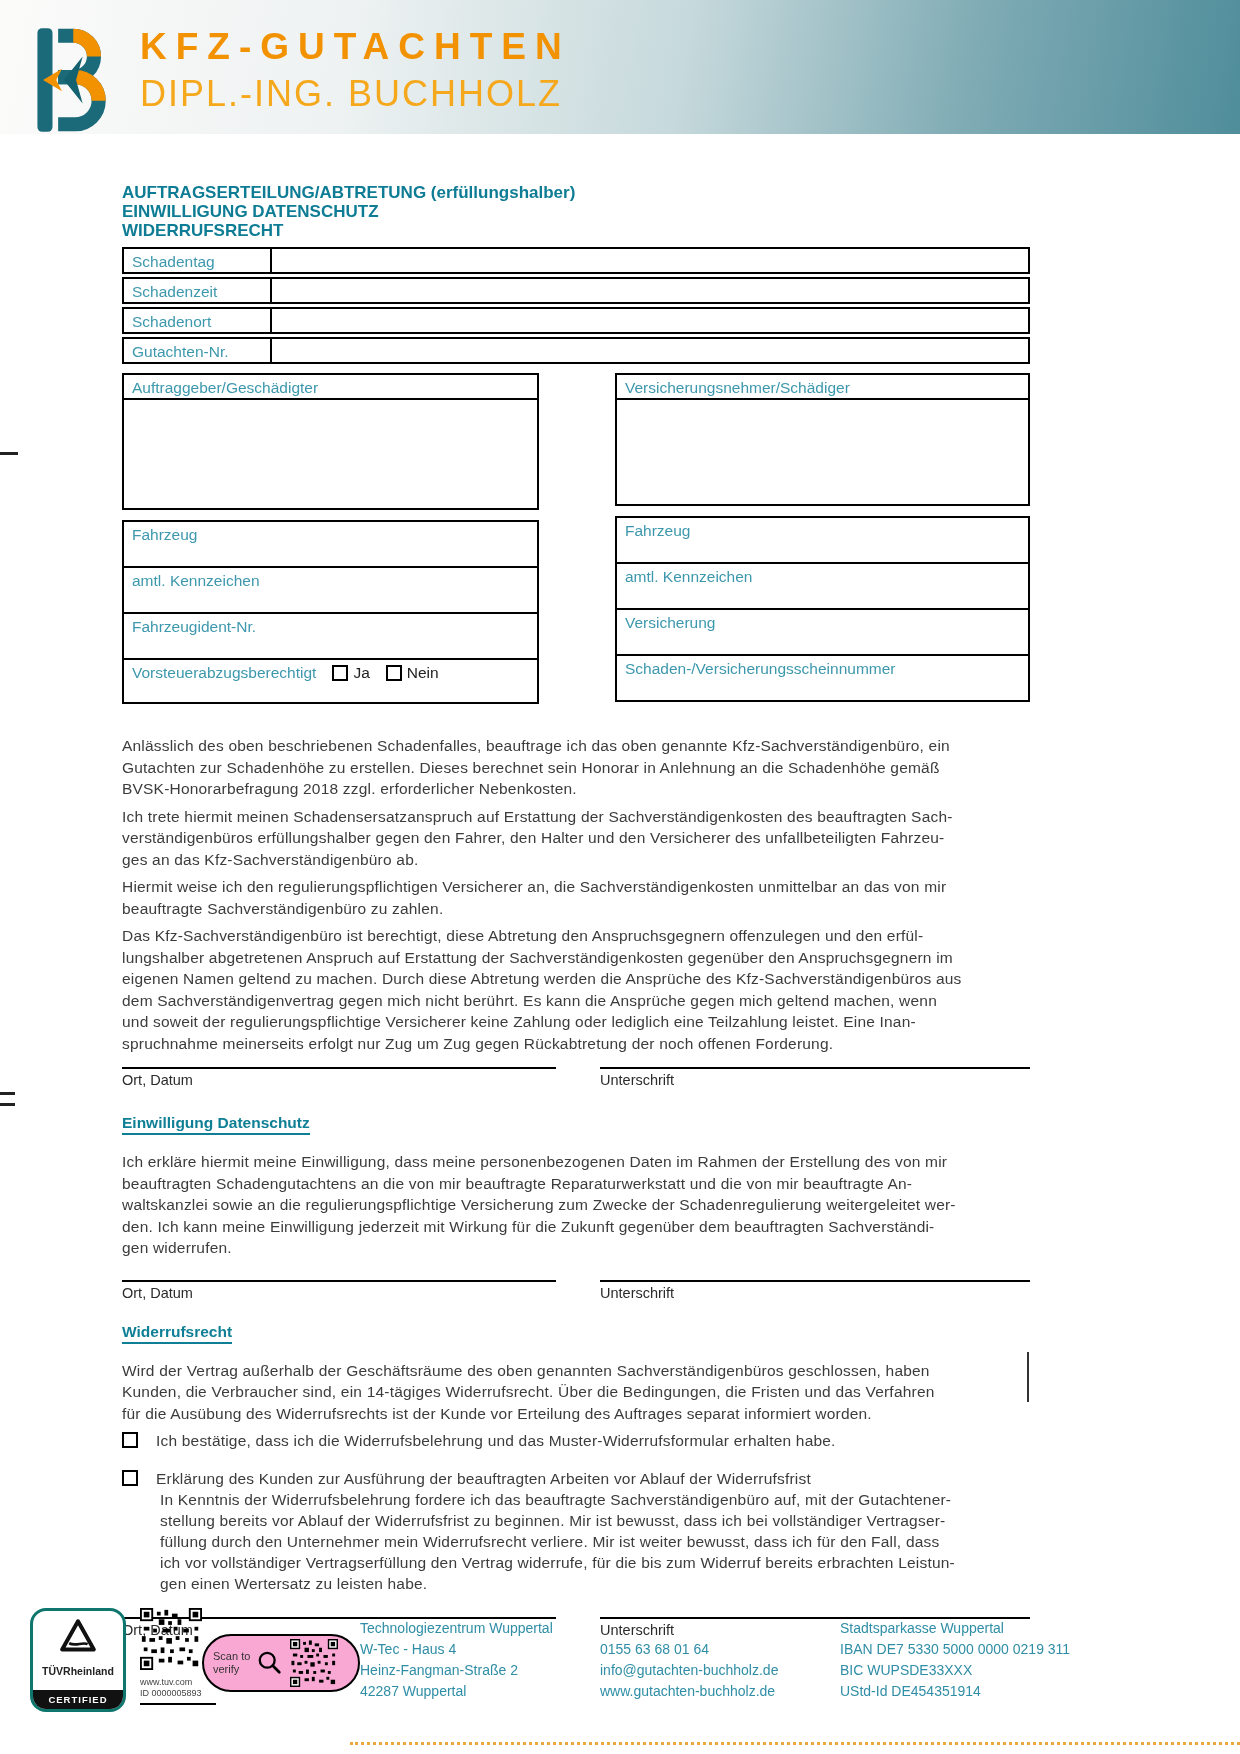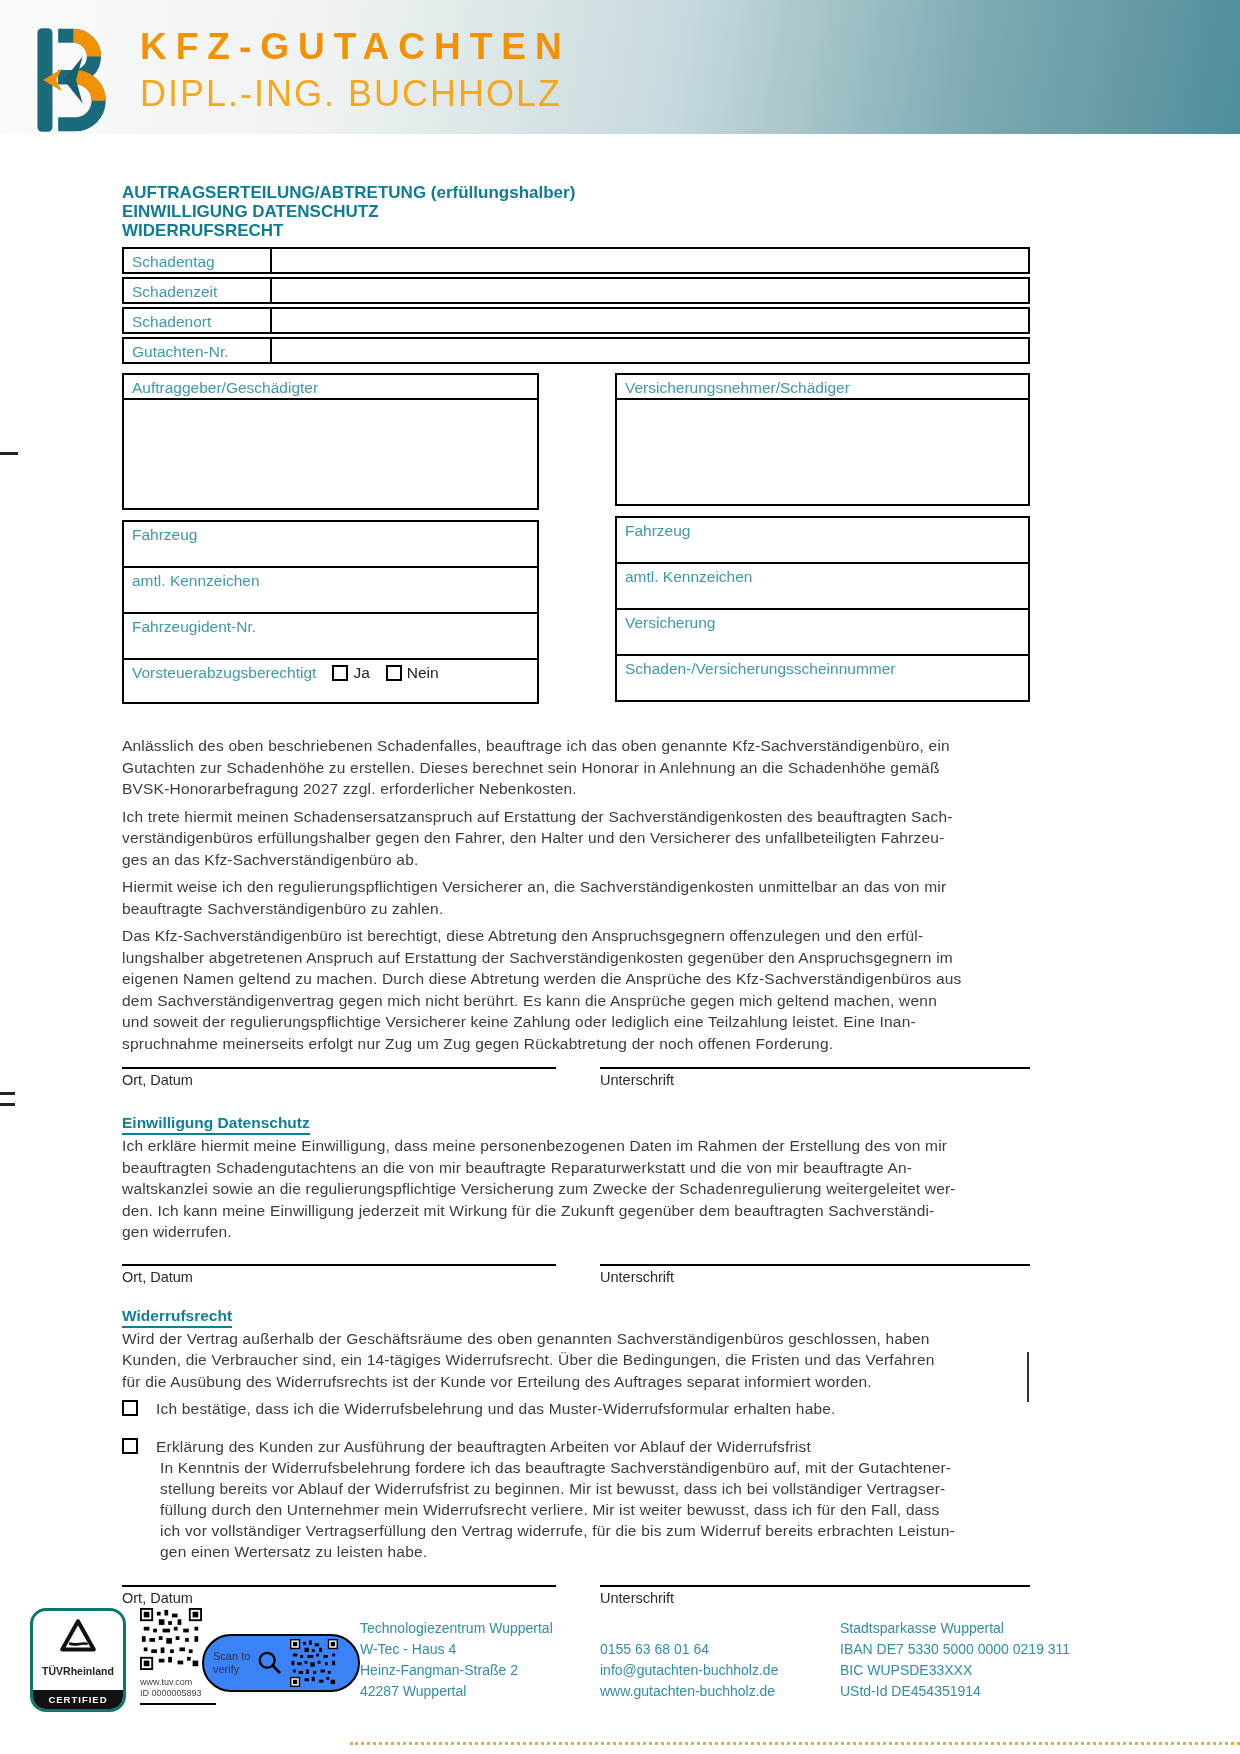"Anlässlich des oben beschriebenen" p.para { text: 2027 -> 2018 }
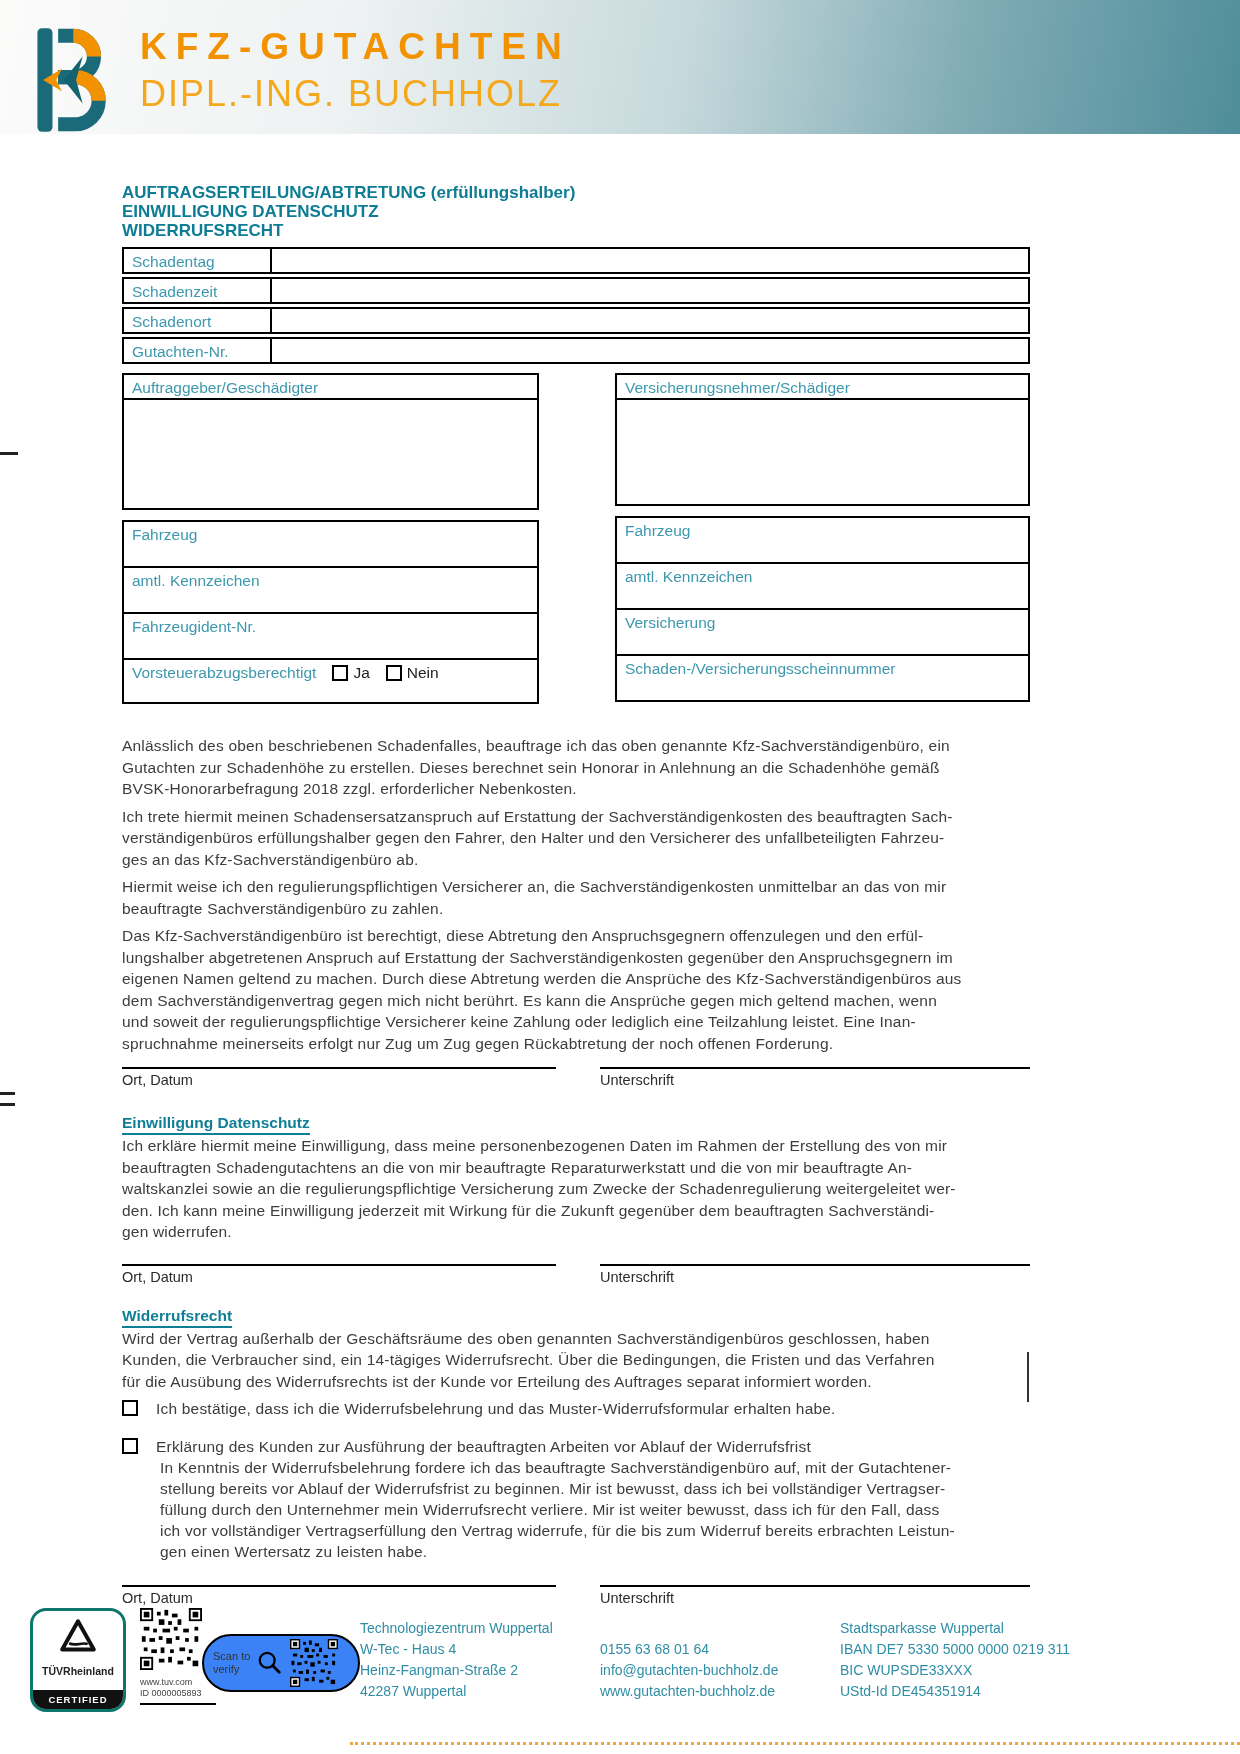"Ich erkläre hiermit meine Einwilligung," .sect-body { margin-top: 0 -> 16px }
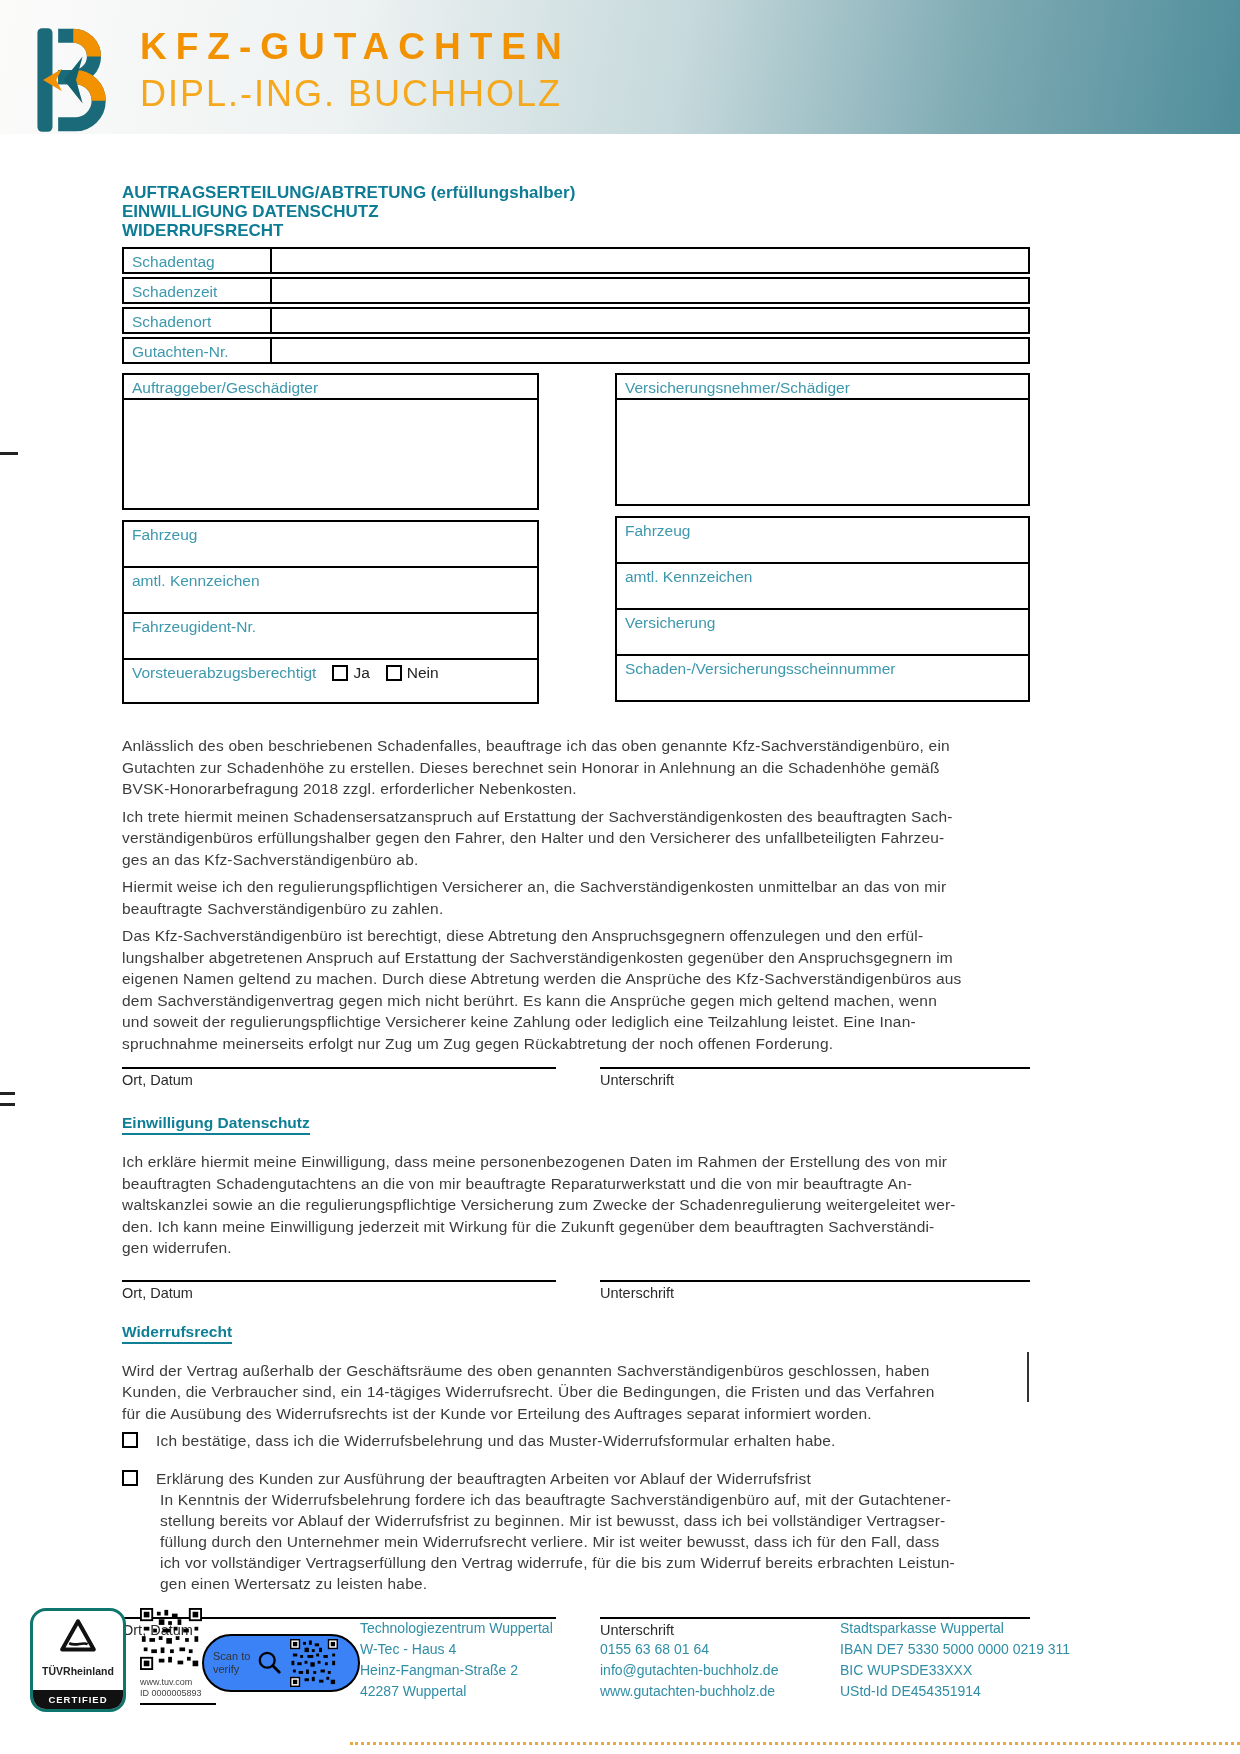"Scan to" .scanpill { background: #3b82f6 -> #f9a8d4 }
